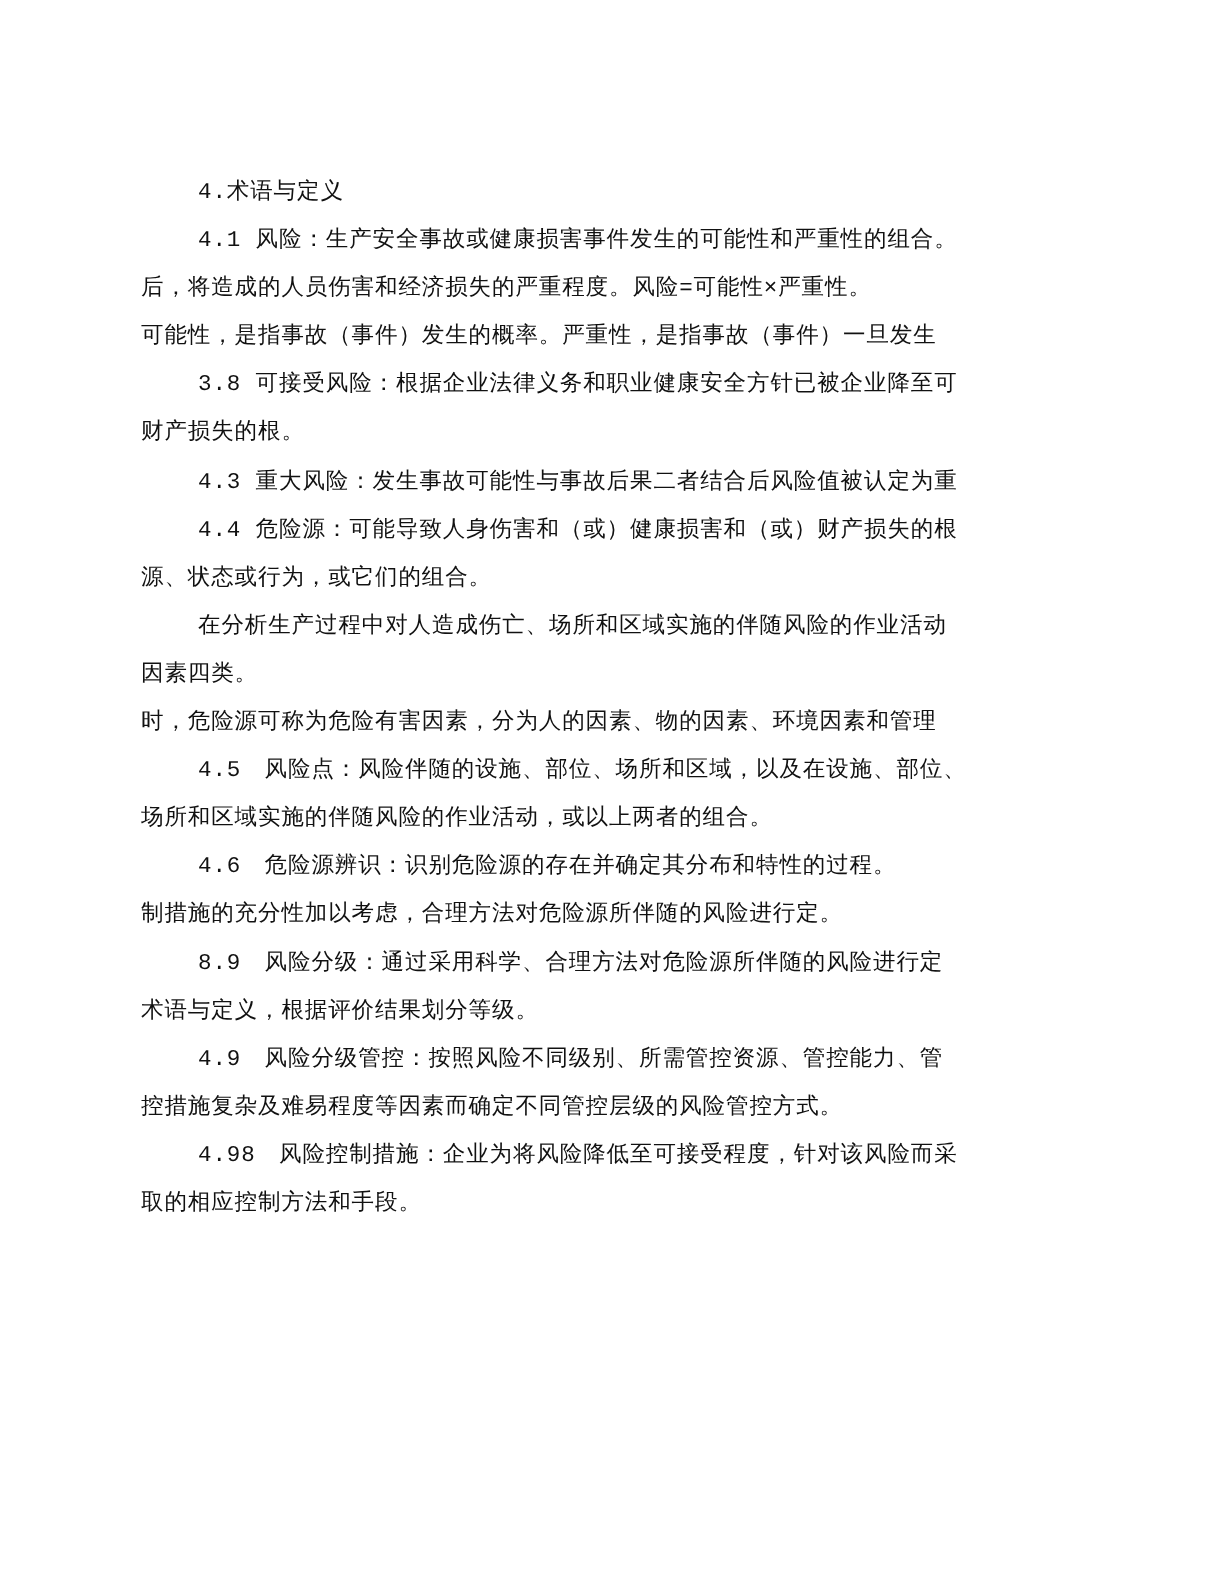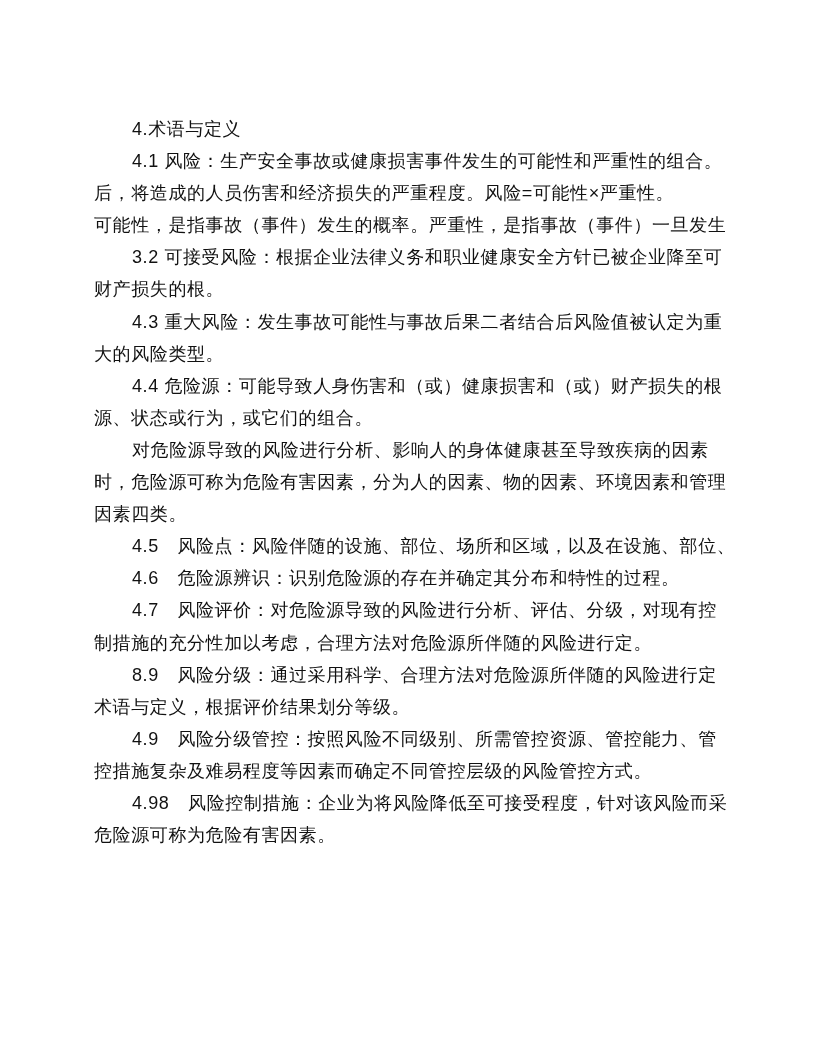"4.术语与定义" .page { font-family: Liberation Sans, sans-serif -> Liberation Mono, monospace; font-size: 18px -> 15px }
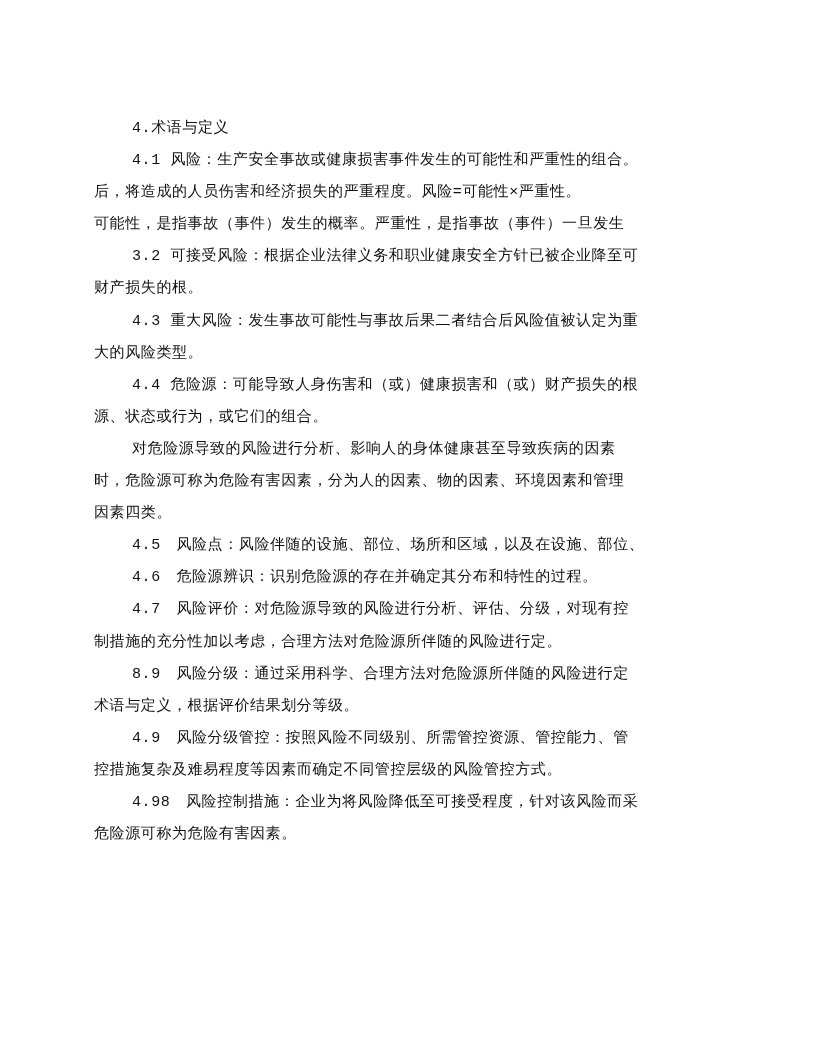"3.2 可接受风险：根据企业法律义务和职业健康安全方针已被企业降至可" div.line { text: 3.2 -> 3.8 }
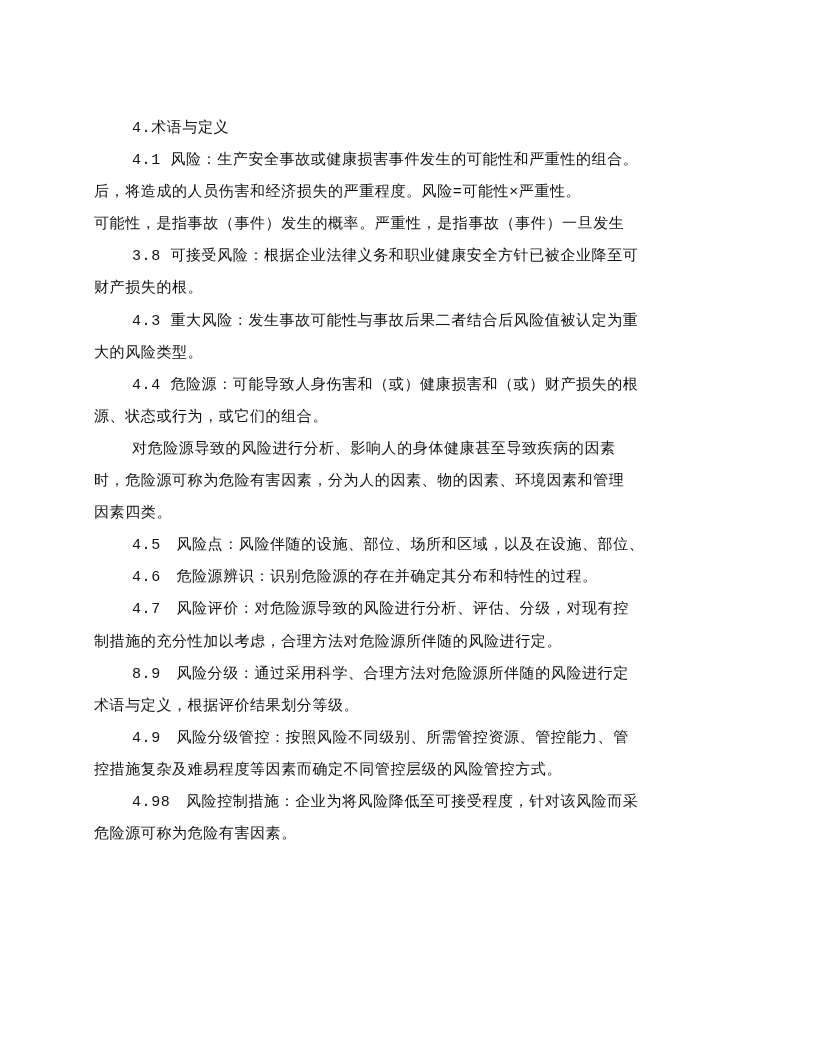"大的风险类型。" div.line { html: <div>大的风险类型。</div> -> none }
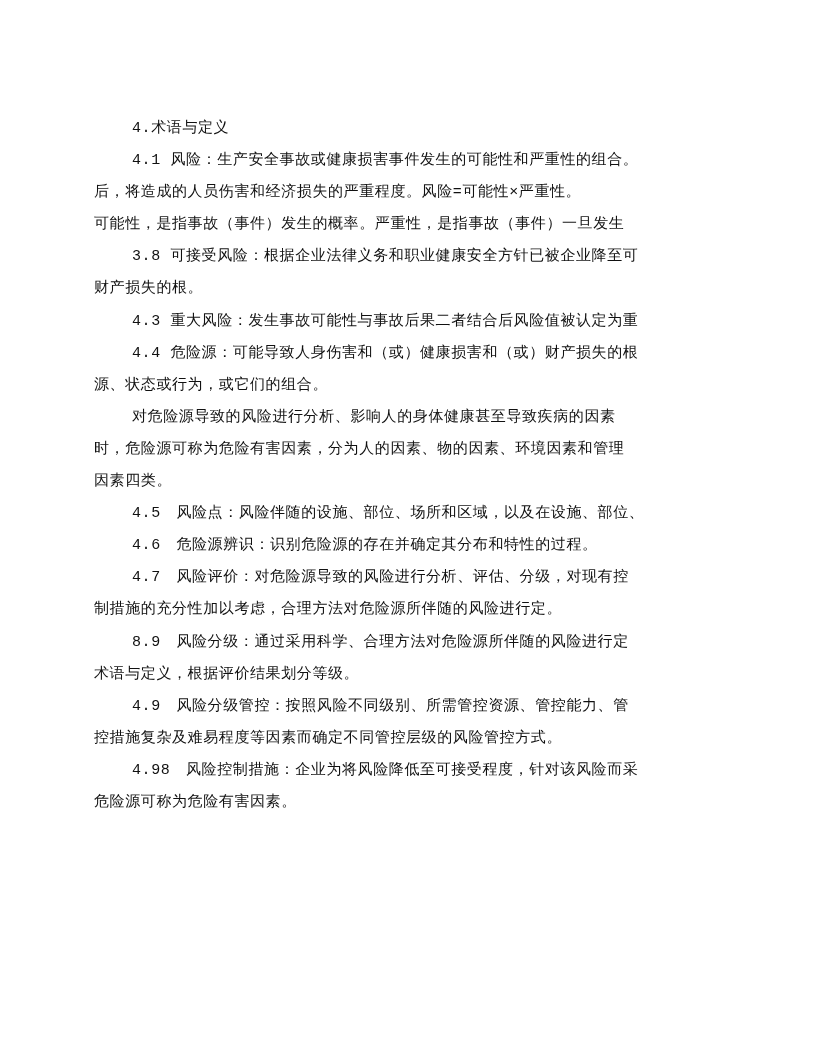"对危险源导致的风险进行分析、影响人的身体健康甚至导致疾病的因素" div.line { text: 对危险源导致的风险进行分析、影响人的身体健康甚至导致疾病的因素 -> 在分析生产过程中对人造成伤亡、场所和区域实施的伴随风险的作业活动 }
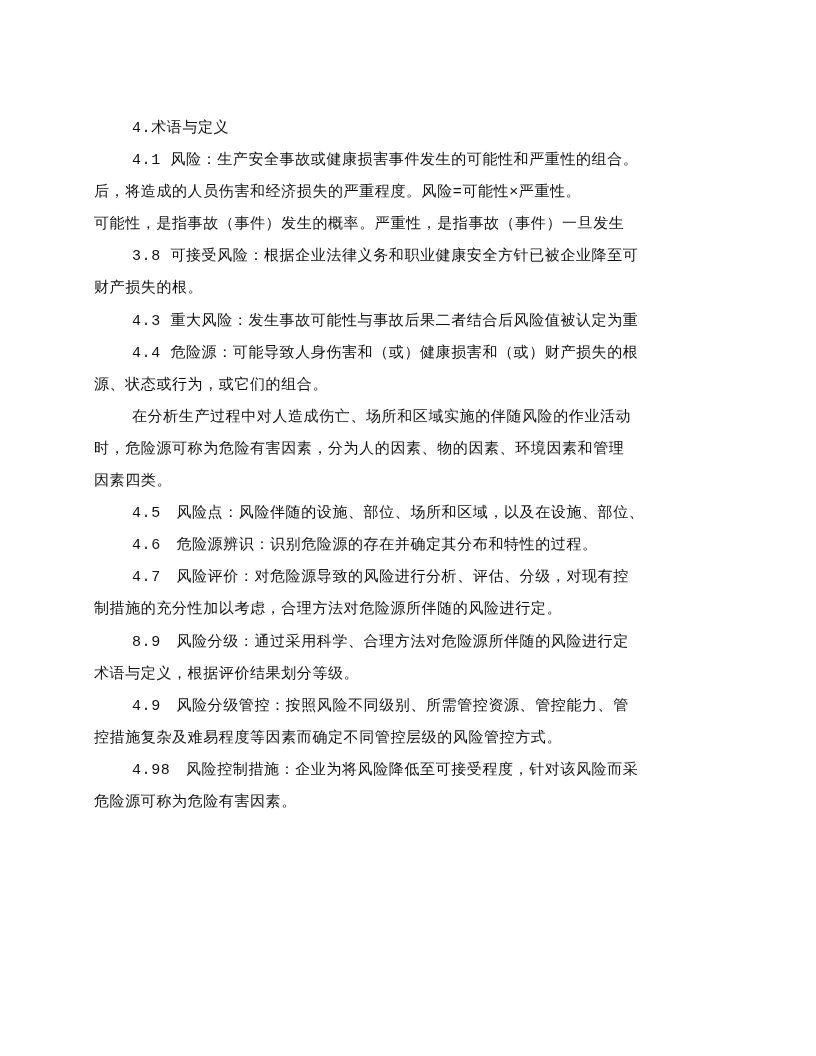"时，危险源可称为危险有害因素，分为人的因素、物的因素、环境因素和管理" div.line { order: before "因素四类。" -> after "因素四类。" }
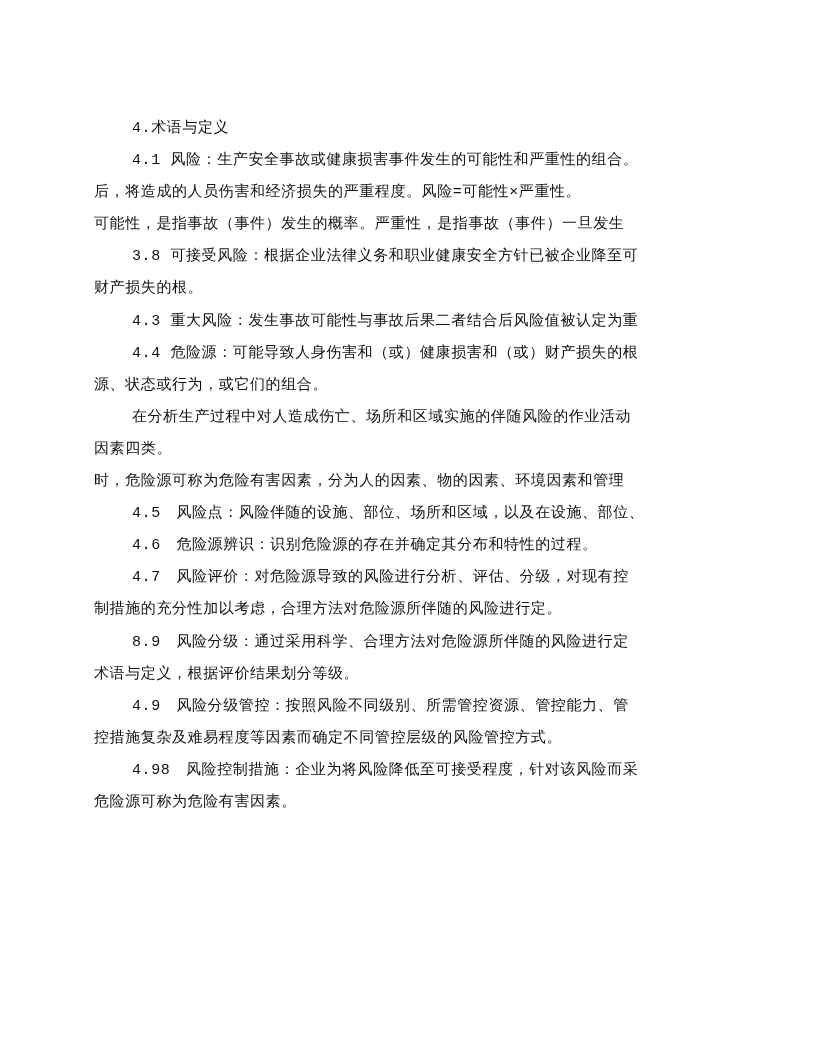"场所和区域实施的伴随风险的作业活动，或以上两者的组合。" div.line { html: none -> <div>场所和区域实施的伴随风险的作业活动，或以上两者的组合。</div> }
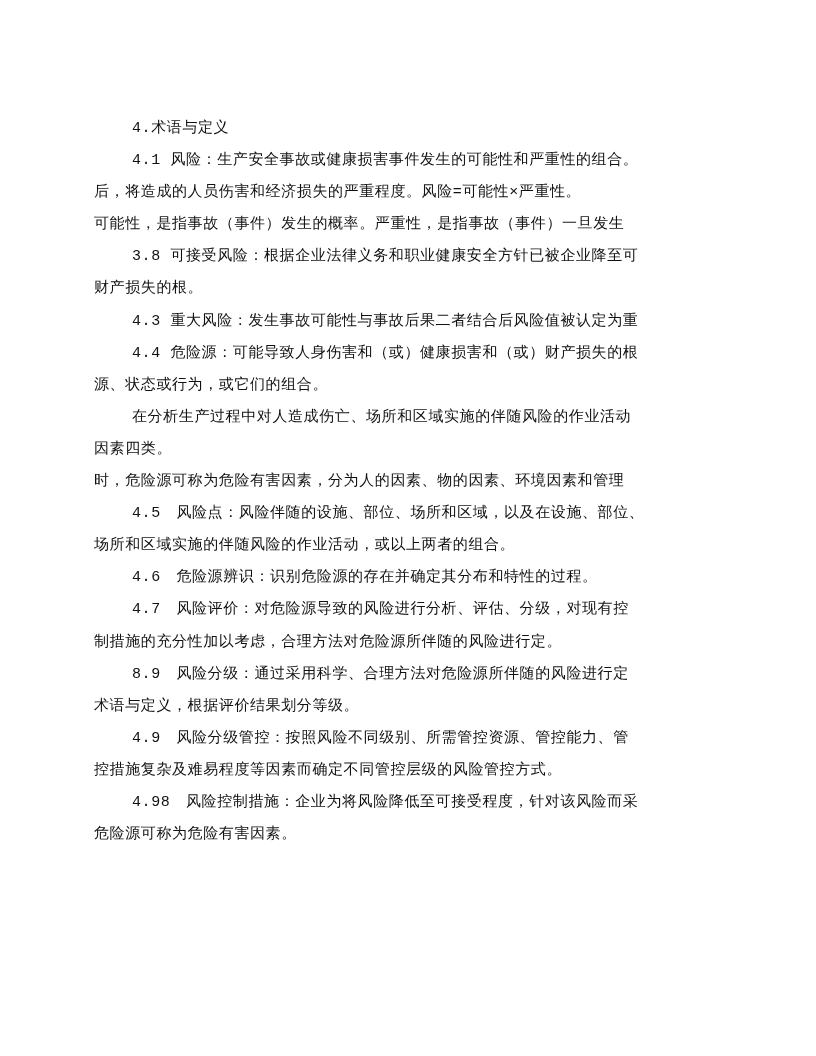"4.7 风险评价：对危险源导致的风险进行分析、评估、分级，对现有控" div.line { html: <div>4.7 风险评价：对危险源导致的风险进行分析、评估、分级，对现有控</div> -> none }
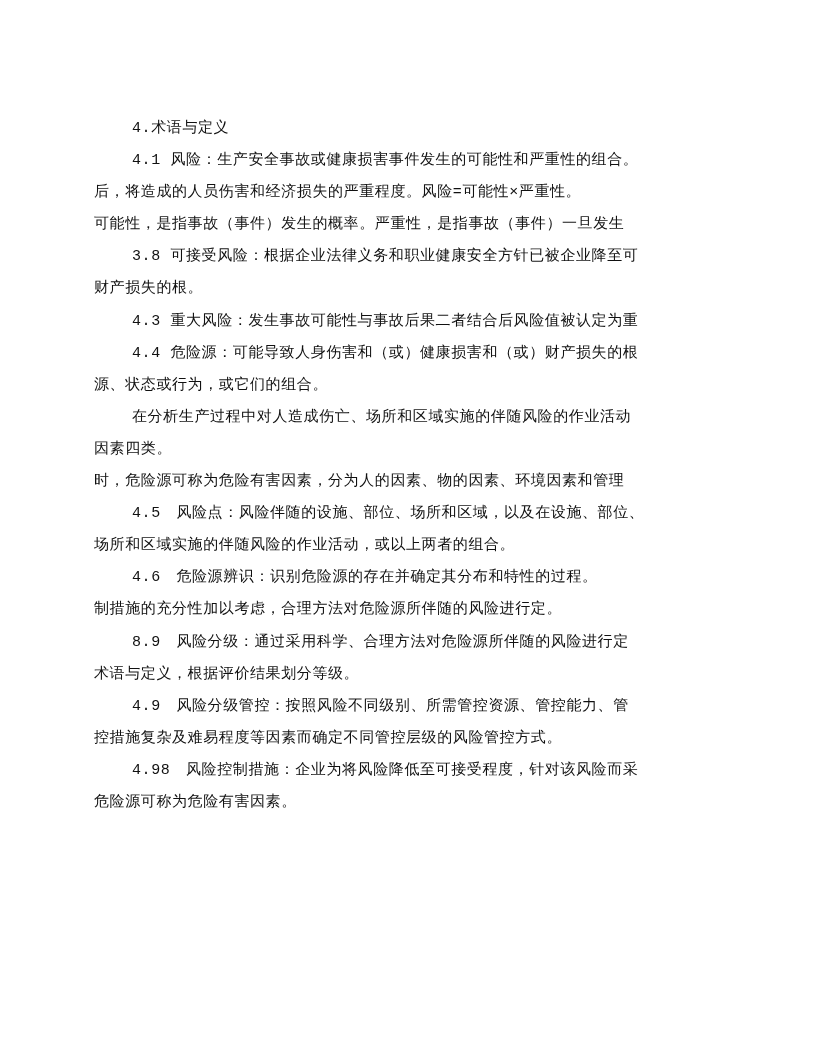"危险源可称为危险有害因素。" div.line { text: 危险源可称为危险有害因素 -> 取的相应控制方法和手段 }
